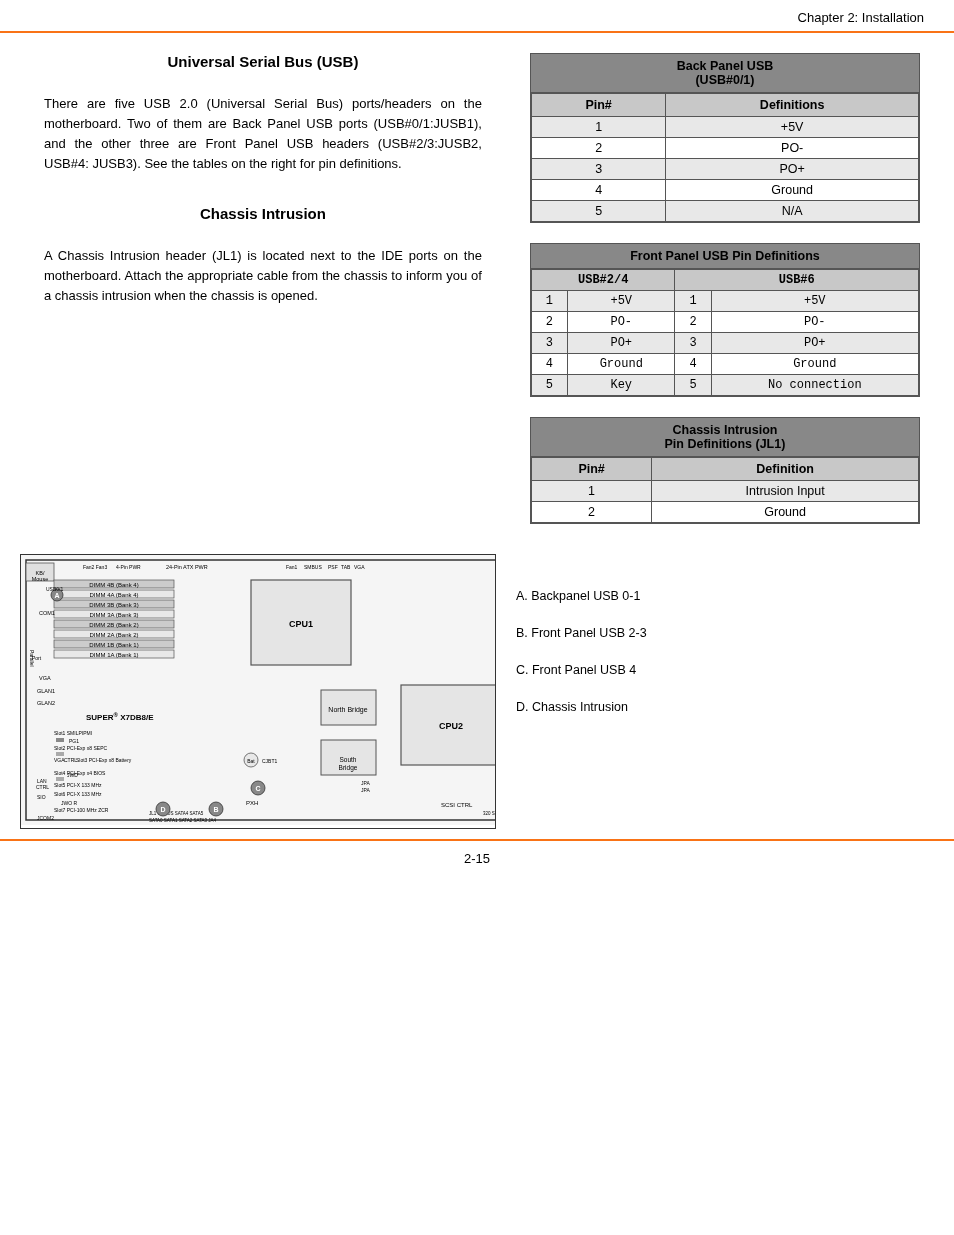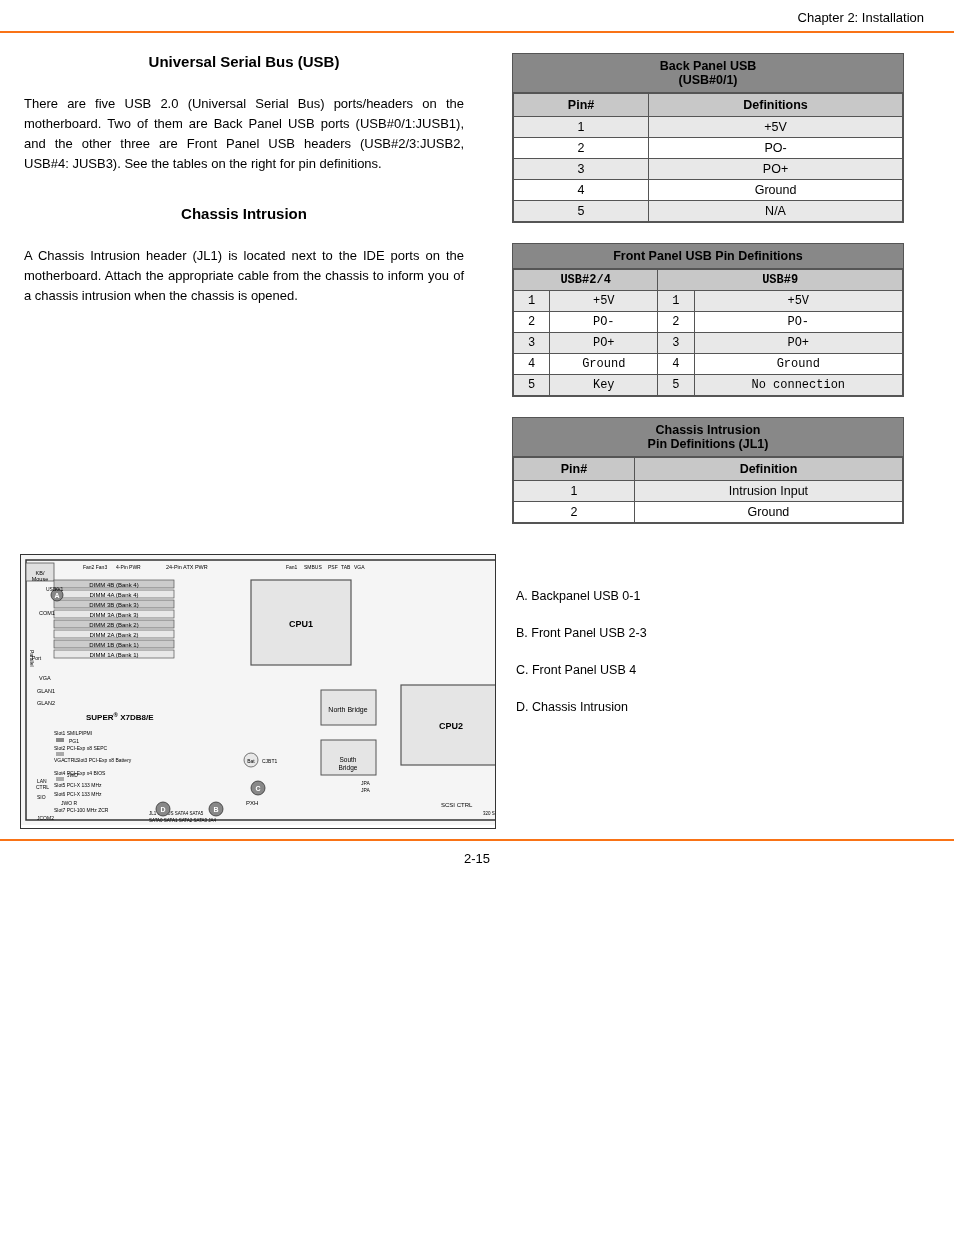"Universal Serial Bus (USB)" .content-area { padding: 0 14px -> 0 34px }
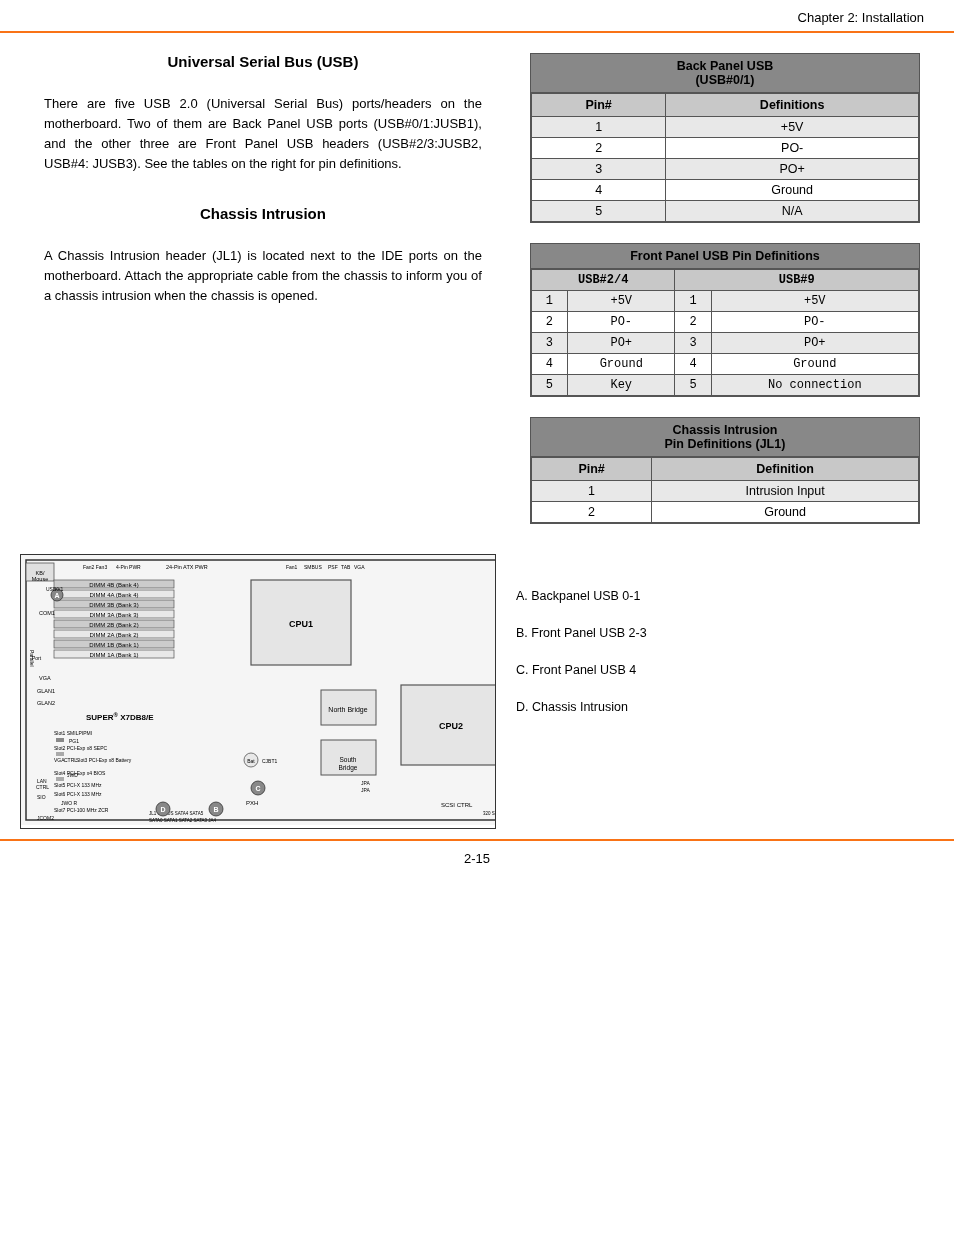"USB#9" th { text: 9 -> 6 }
